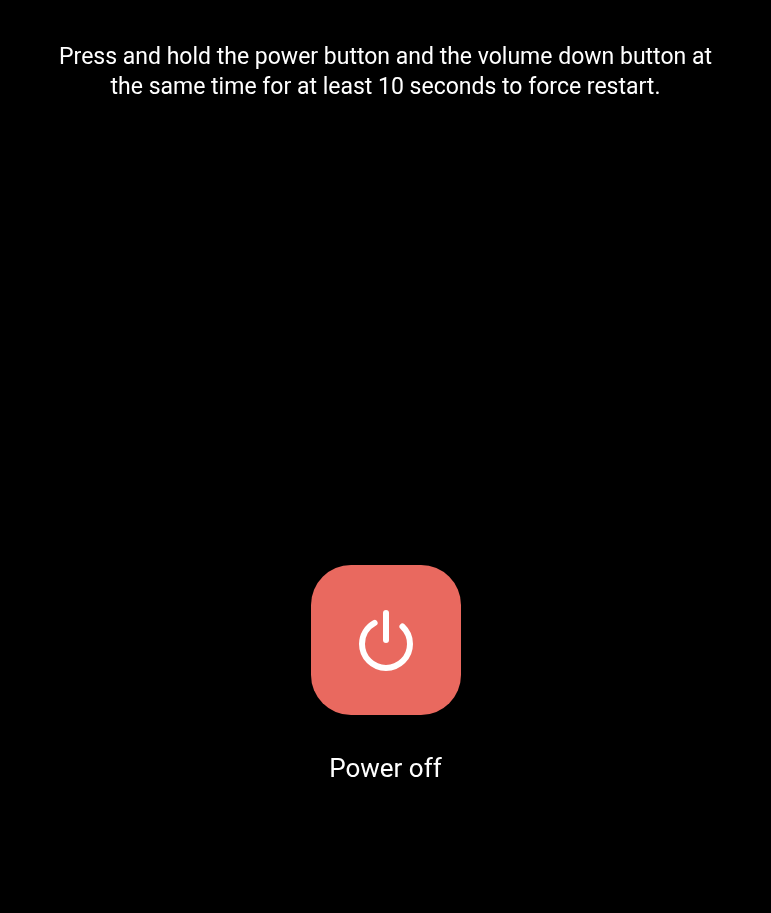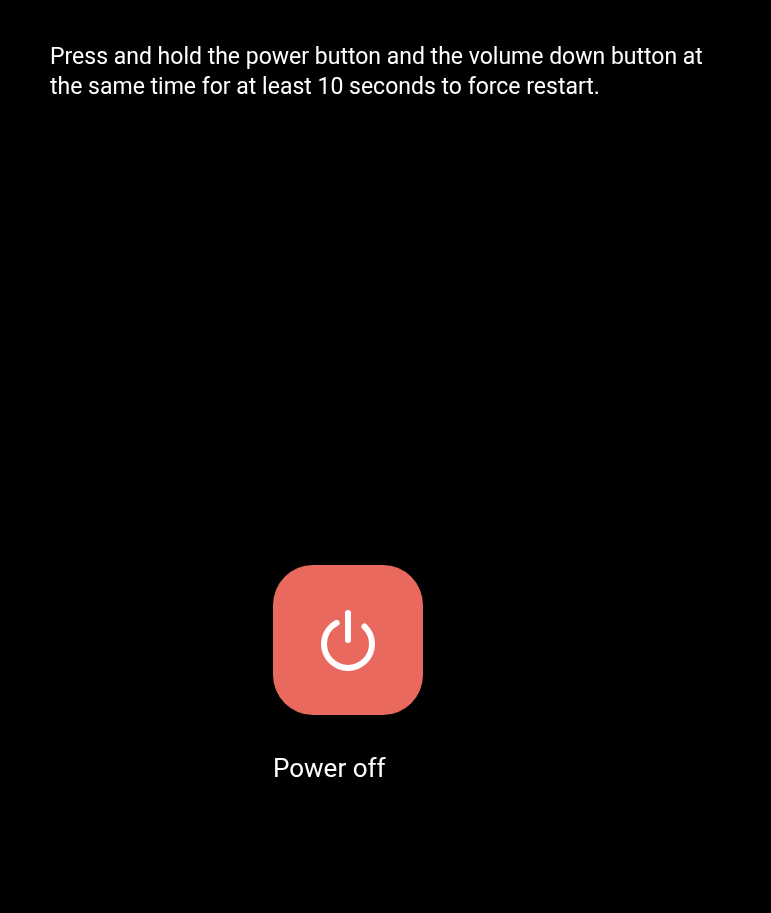"Press and hold the power" .instruction-text { text-align: none -> center }
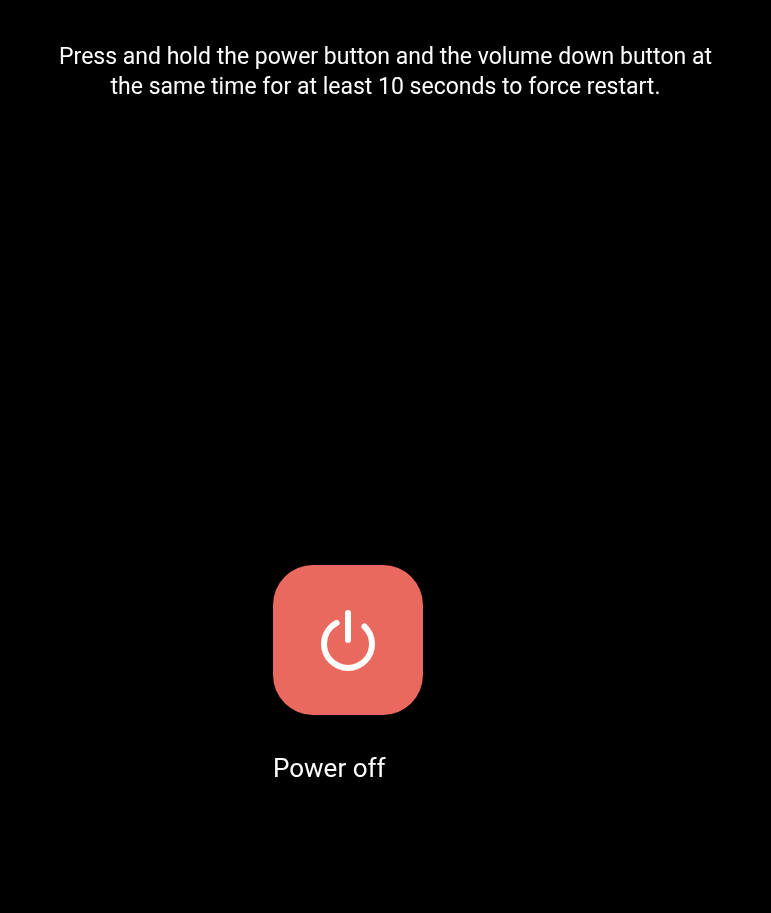"Power off" .action-item { align-items: flex-start -> center }
